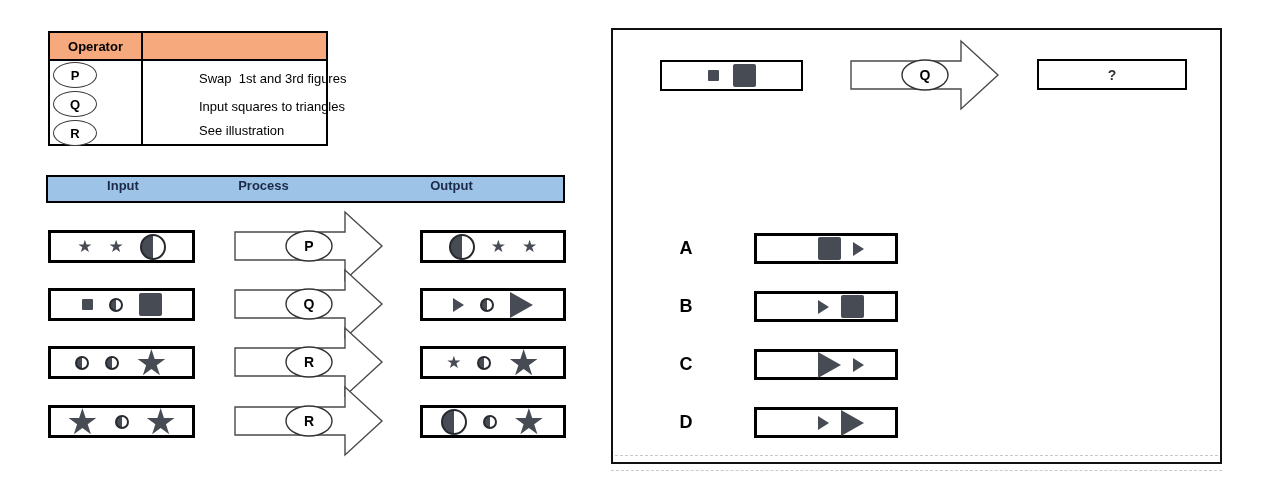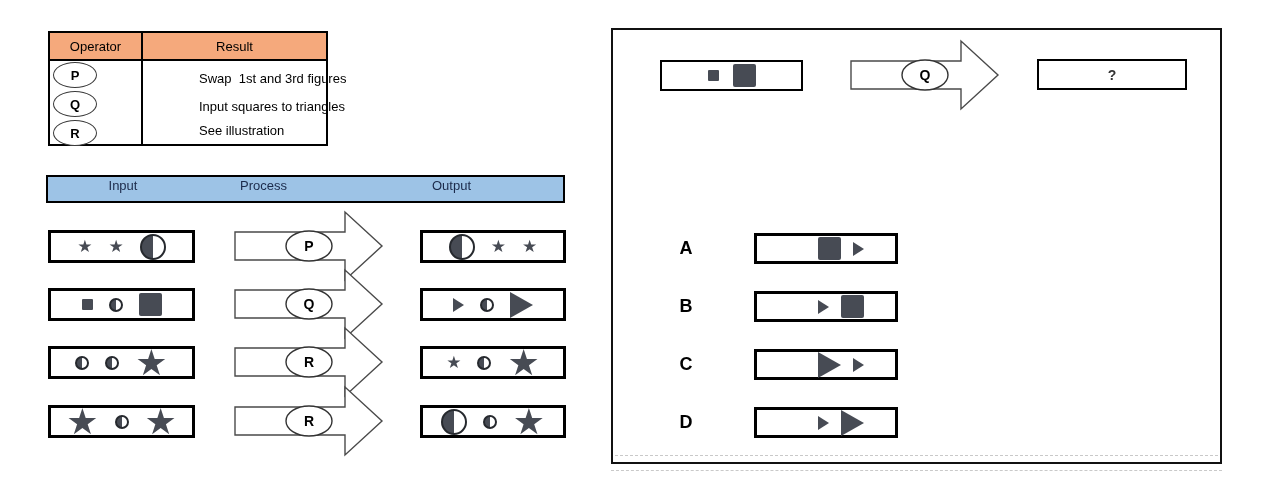"Operator" .op-cell { font-weight: normal -> bold }
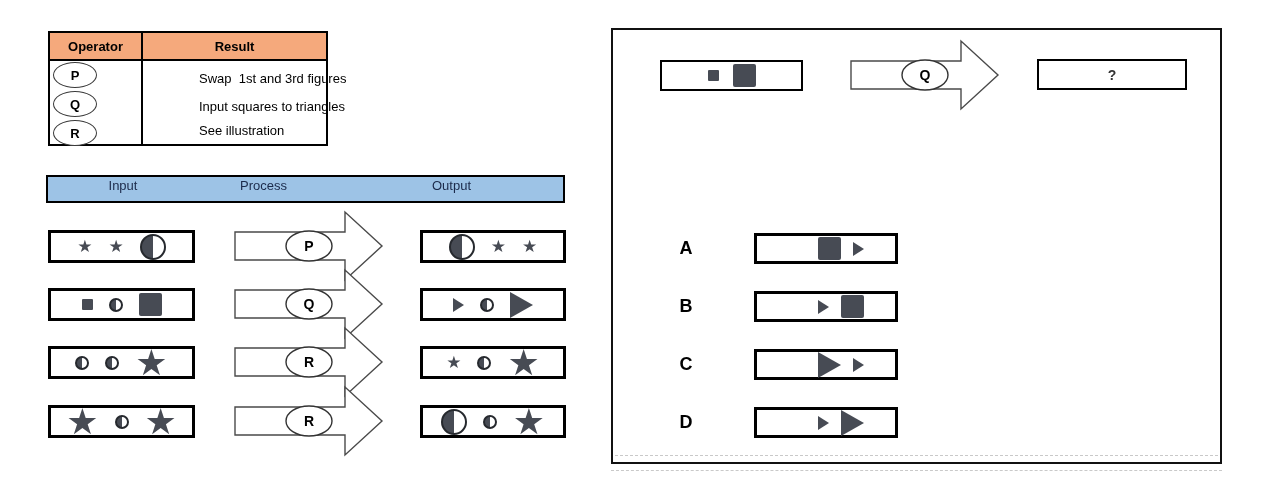"Result" div.op-cell { html: <div>Result</div> -> none }
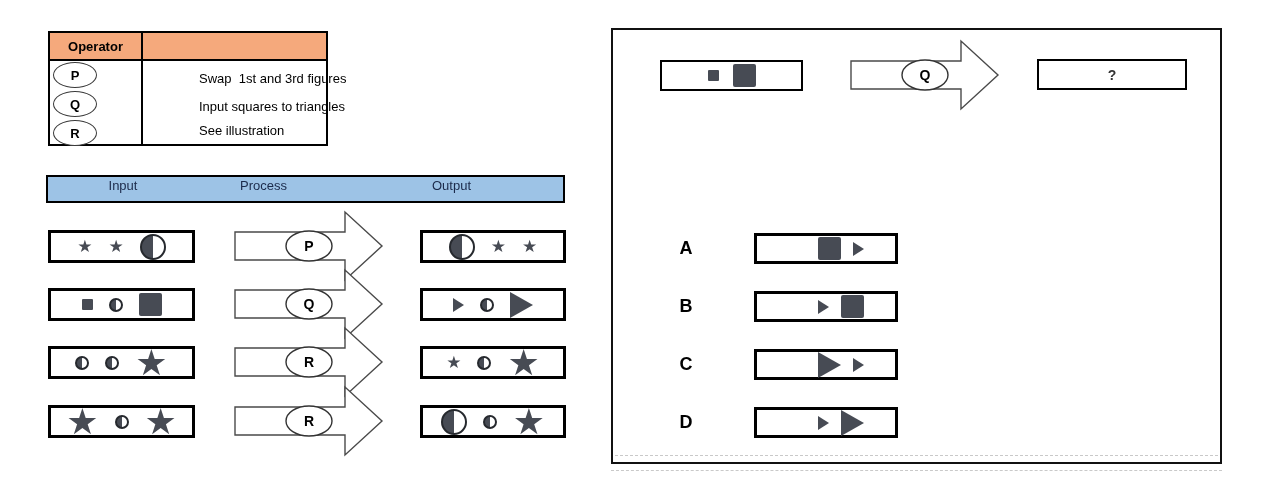"Input" .band-label { font-weight: normal -> bold }
